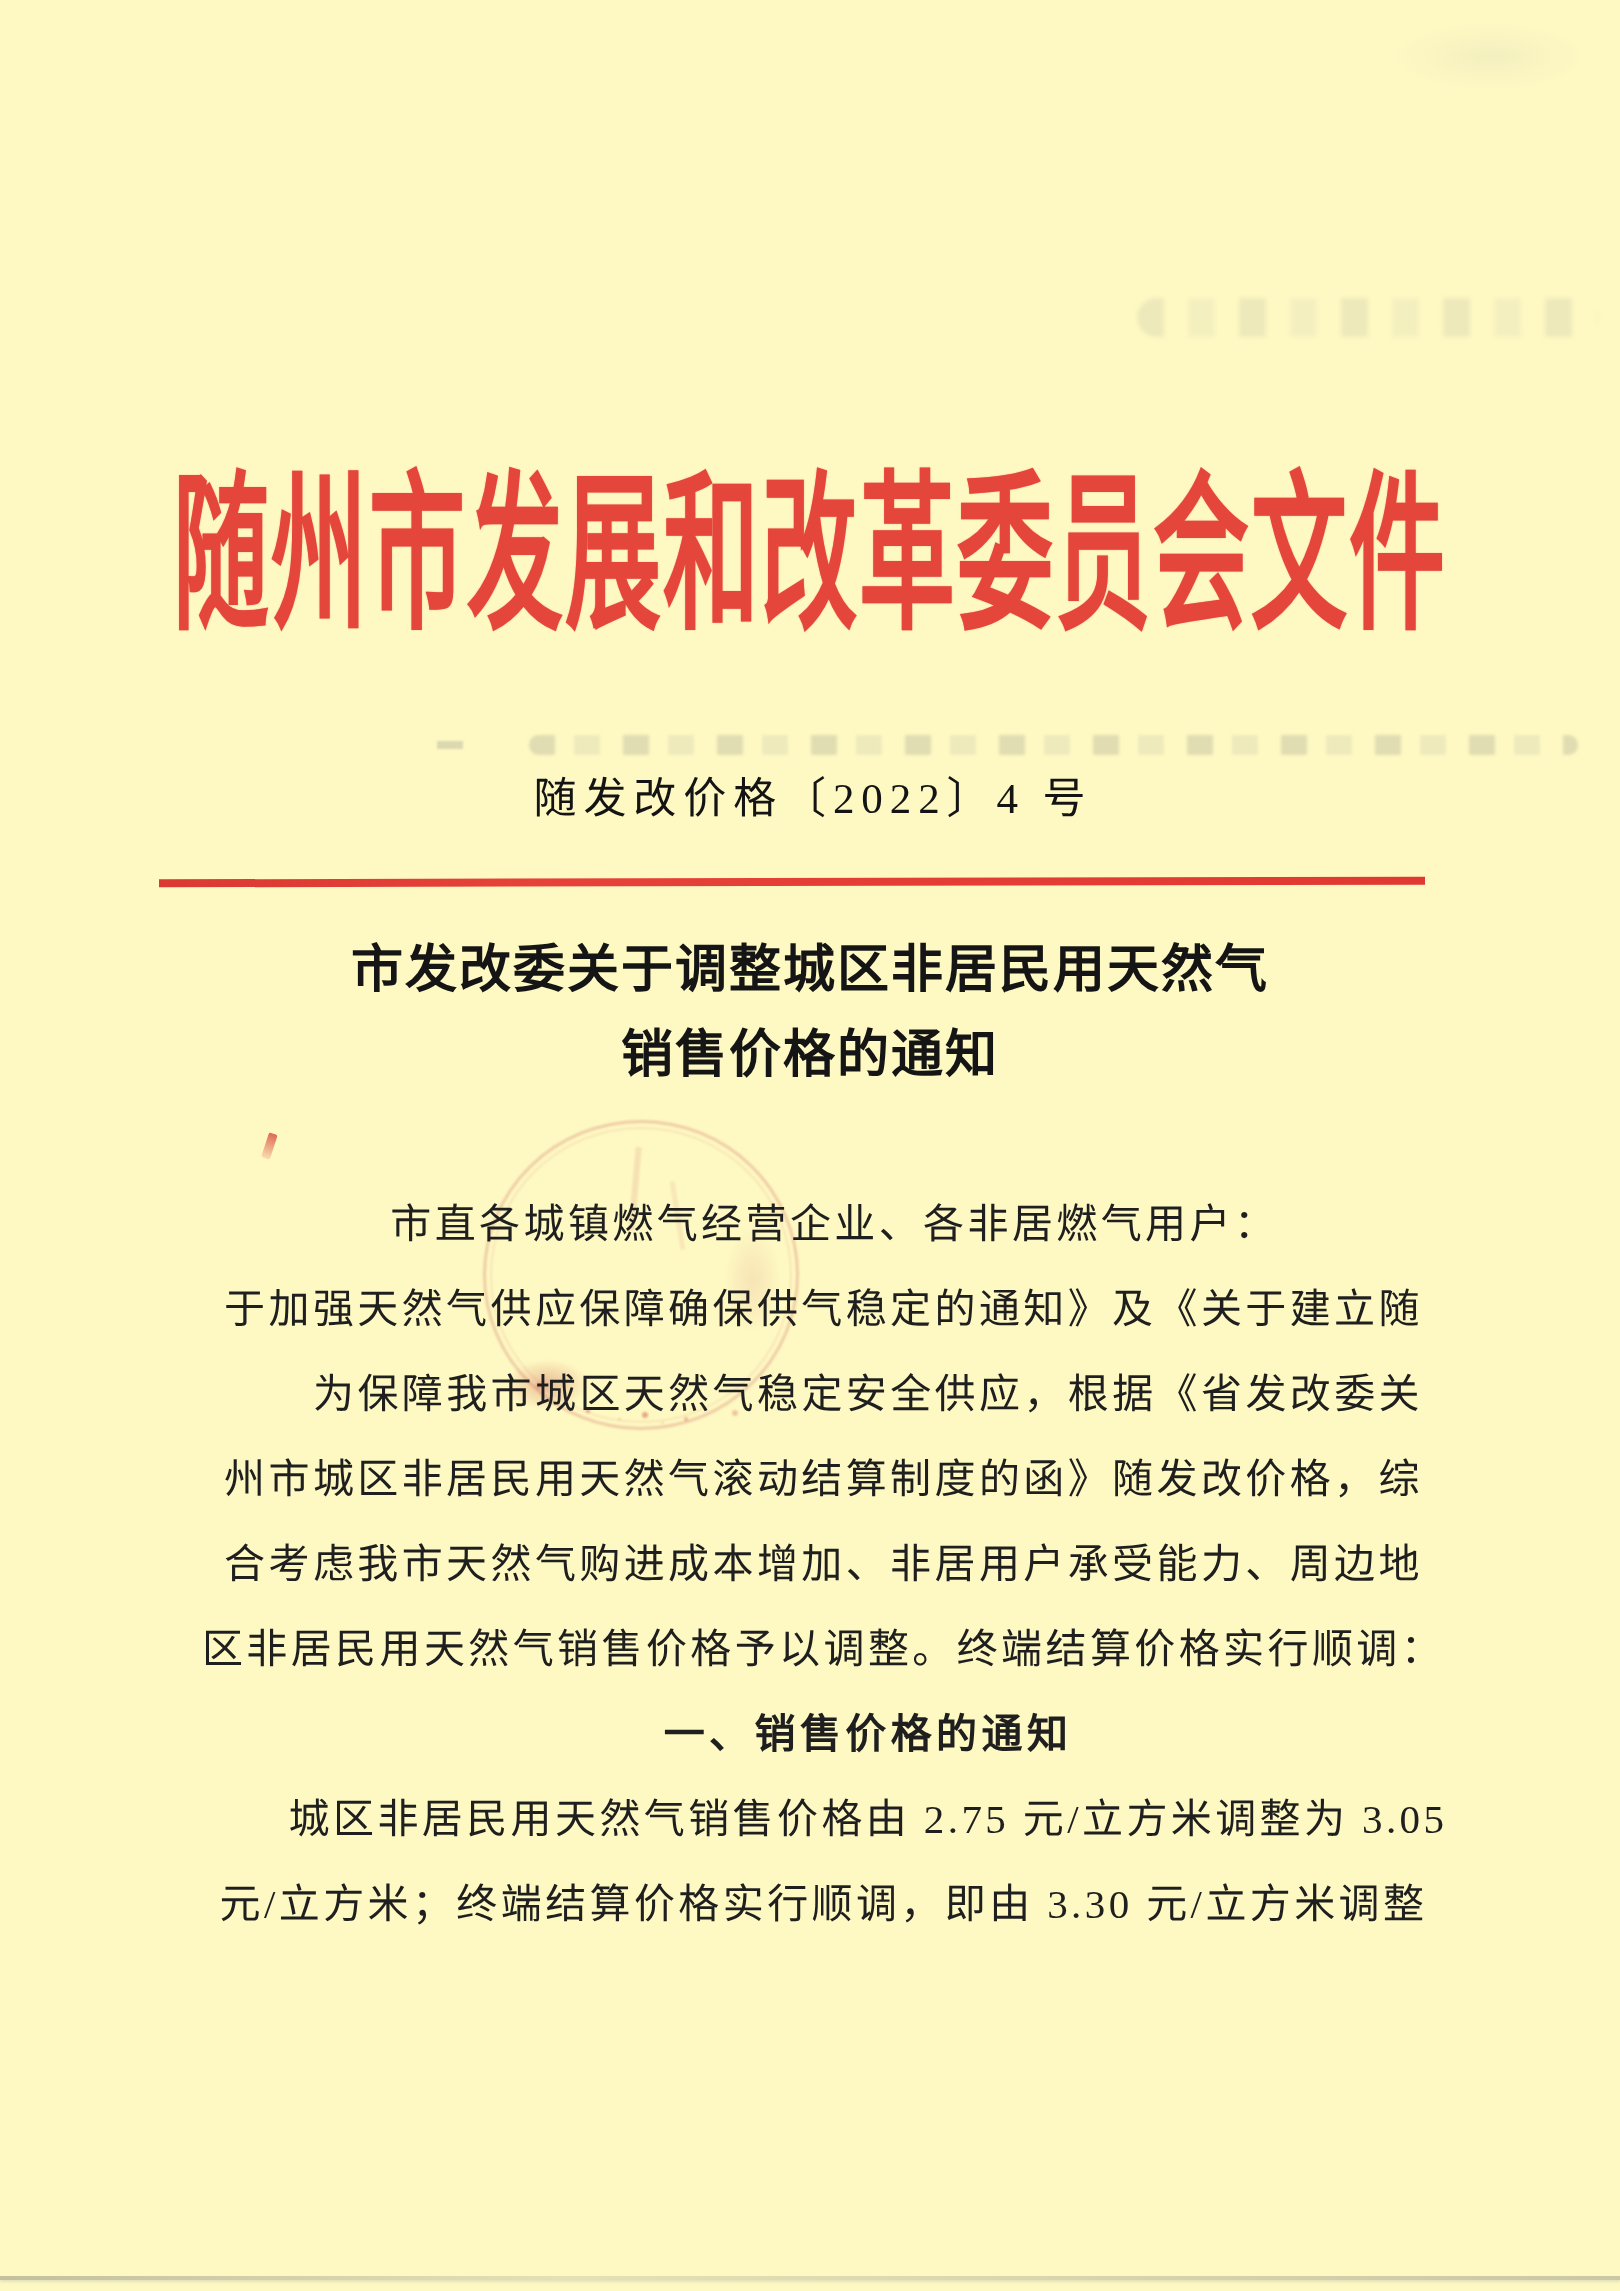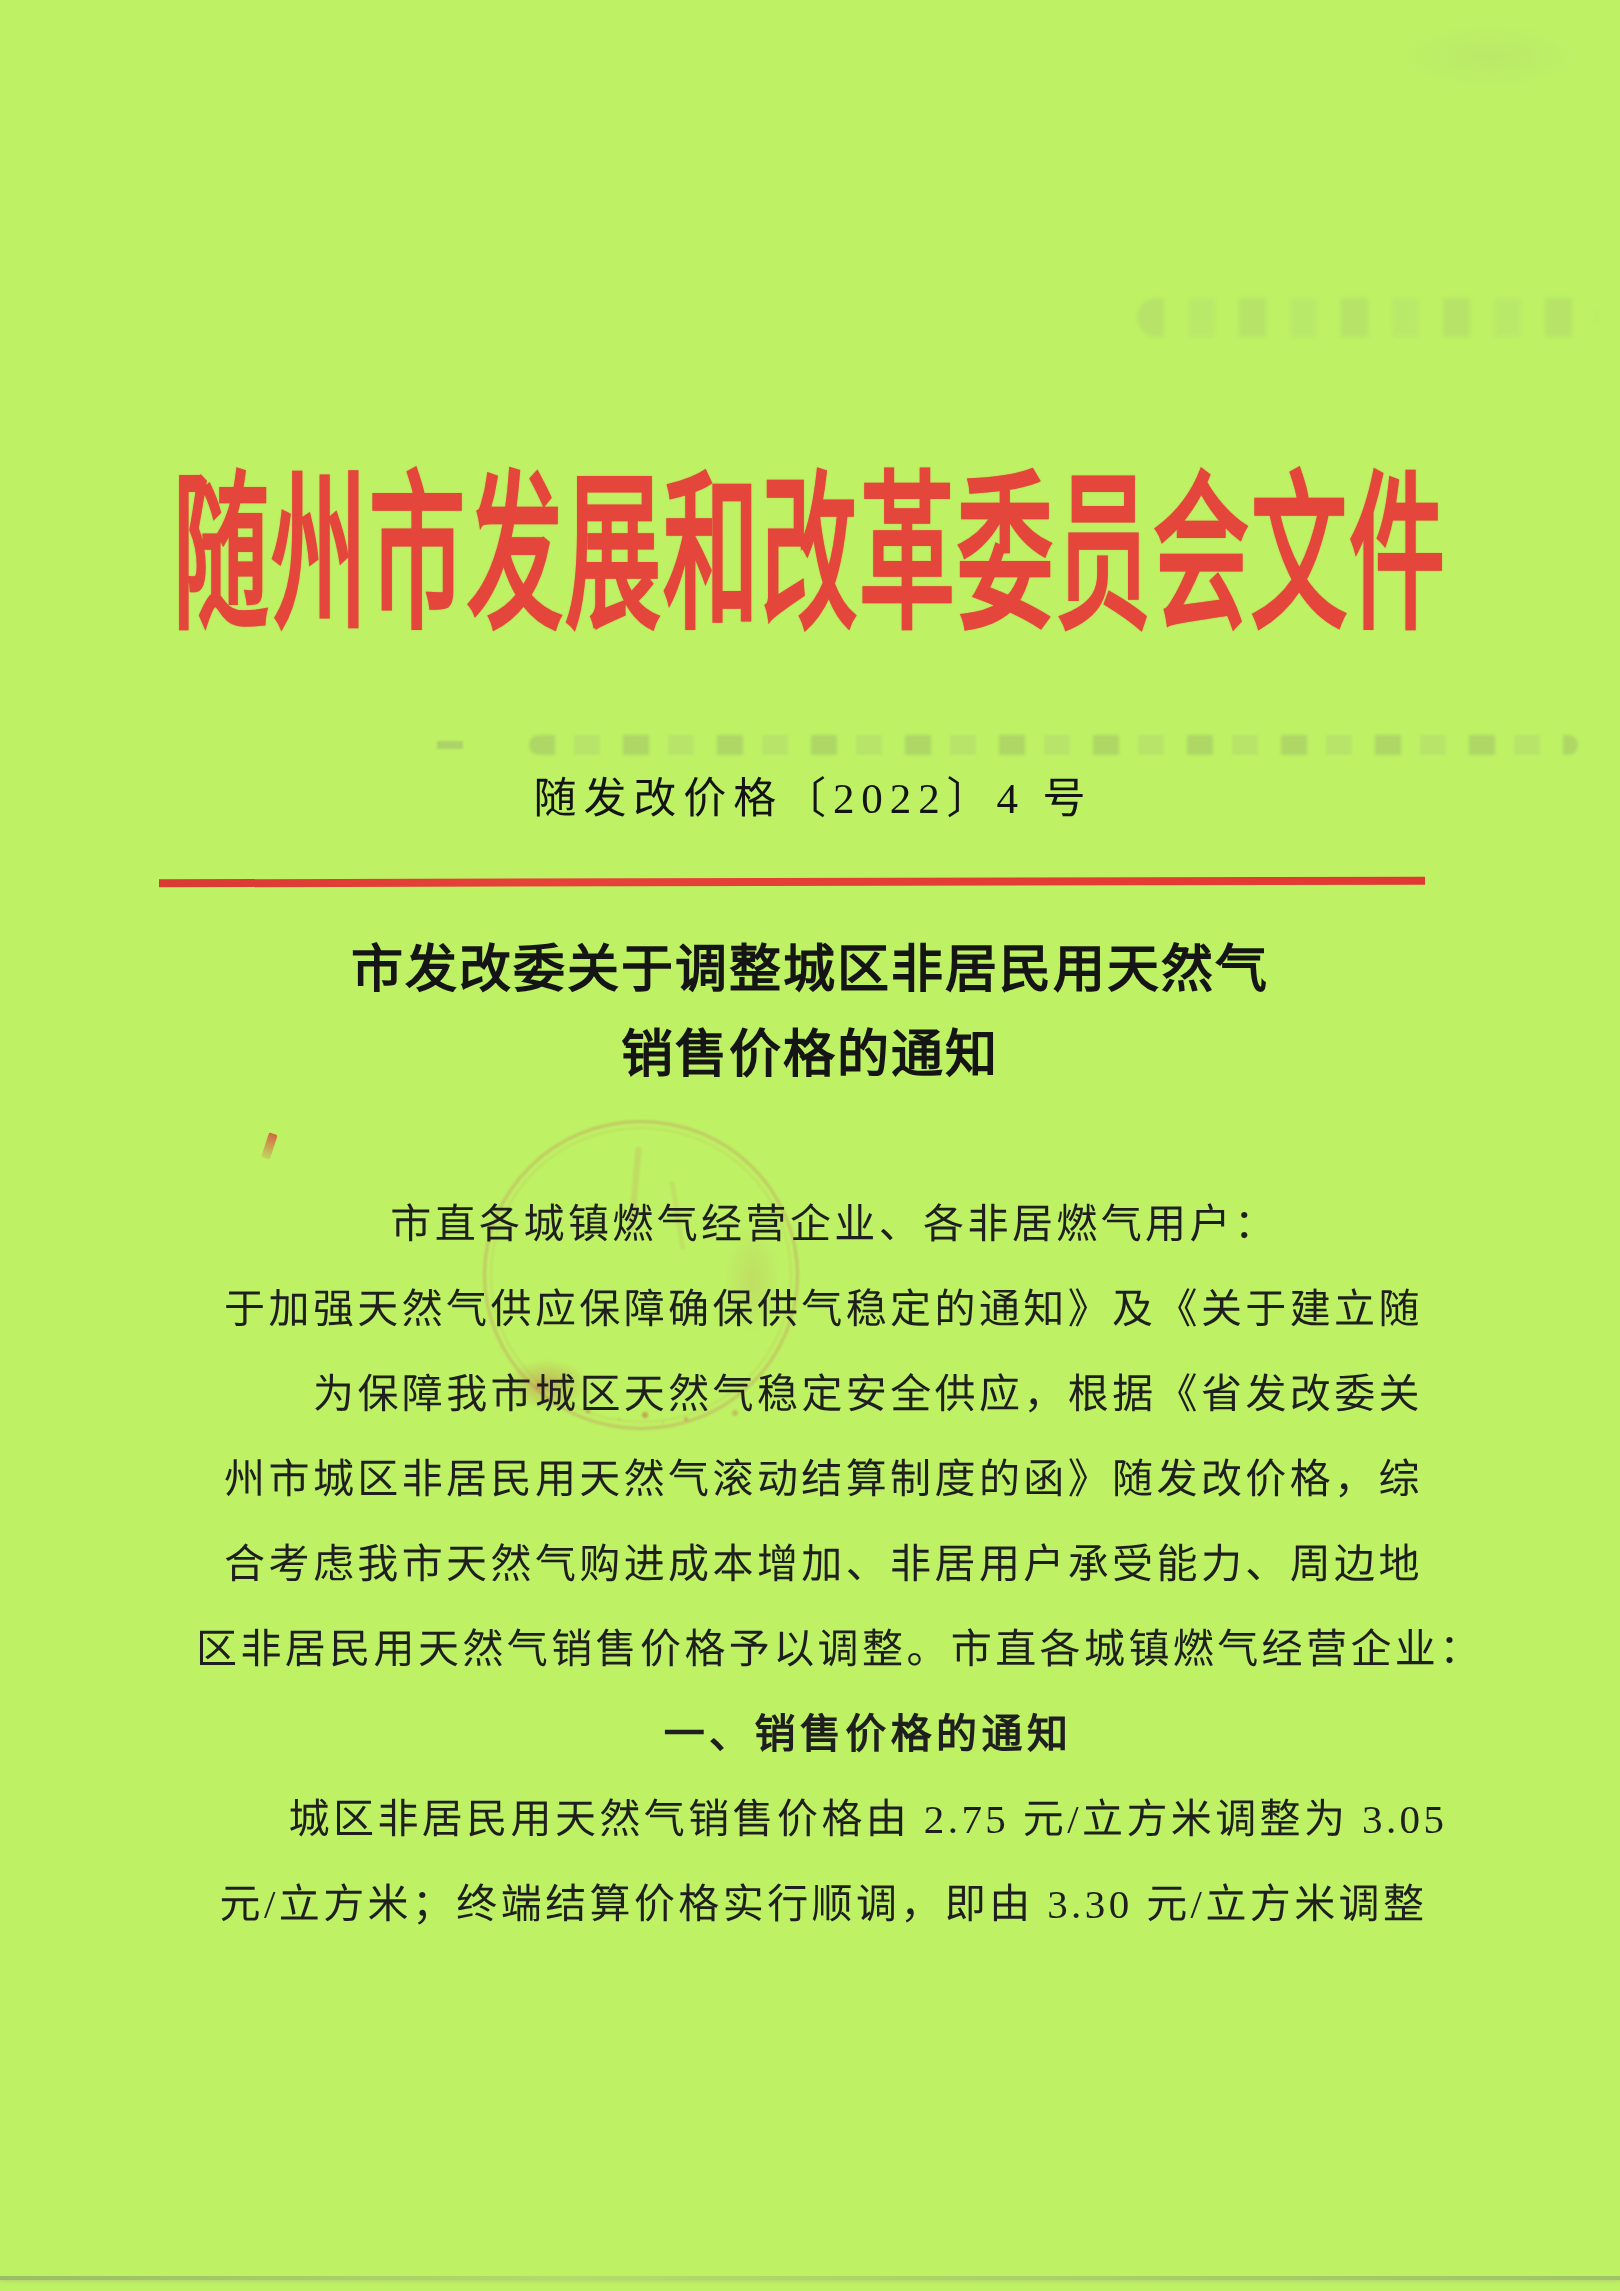"随州市发展和改革委员会文件" .page { background: #bef264 -> #fef9c3 }
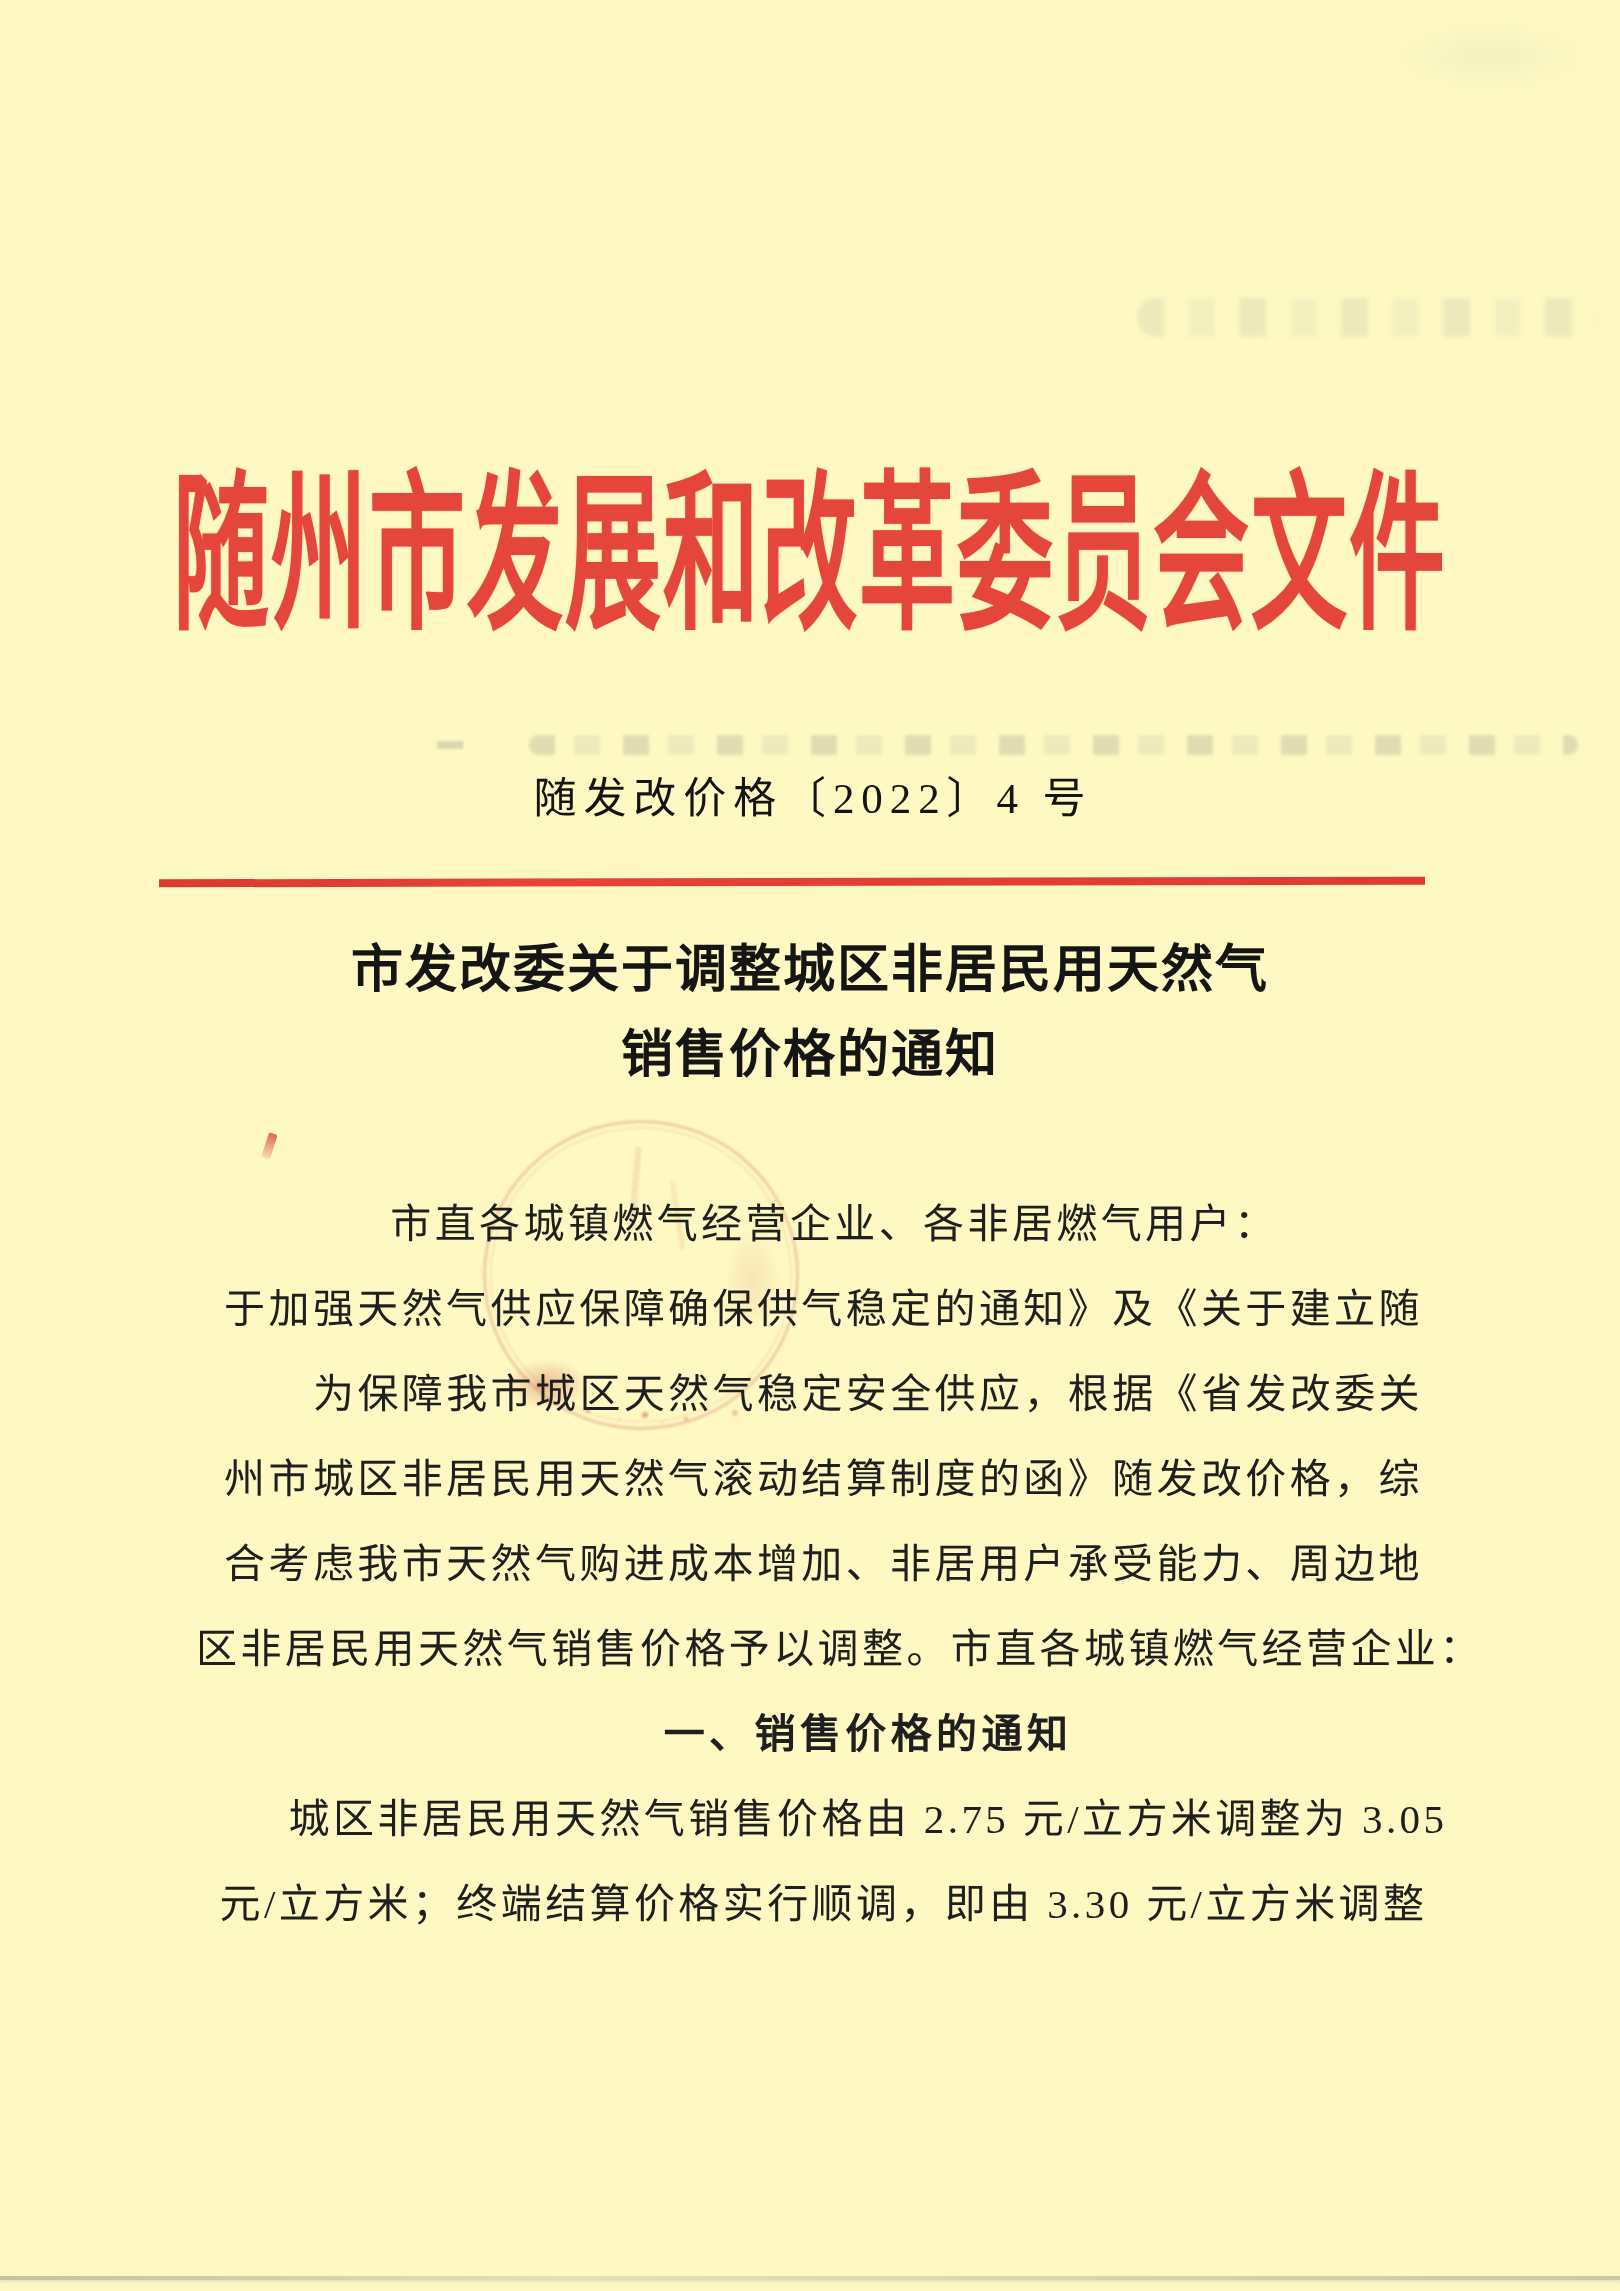"区非居民用天然气销售价格予以调整。市直各城镇燃气经营企业：" div.line { text: 市直各城镇燃气经营企业 -> 终端结算价格实行顺调 }
